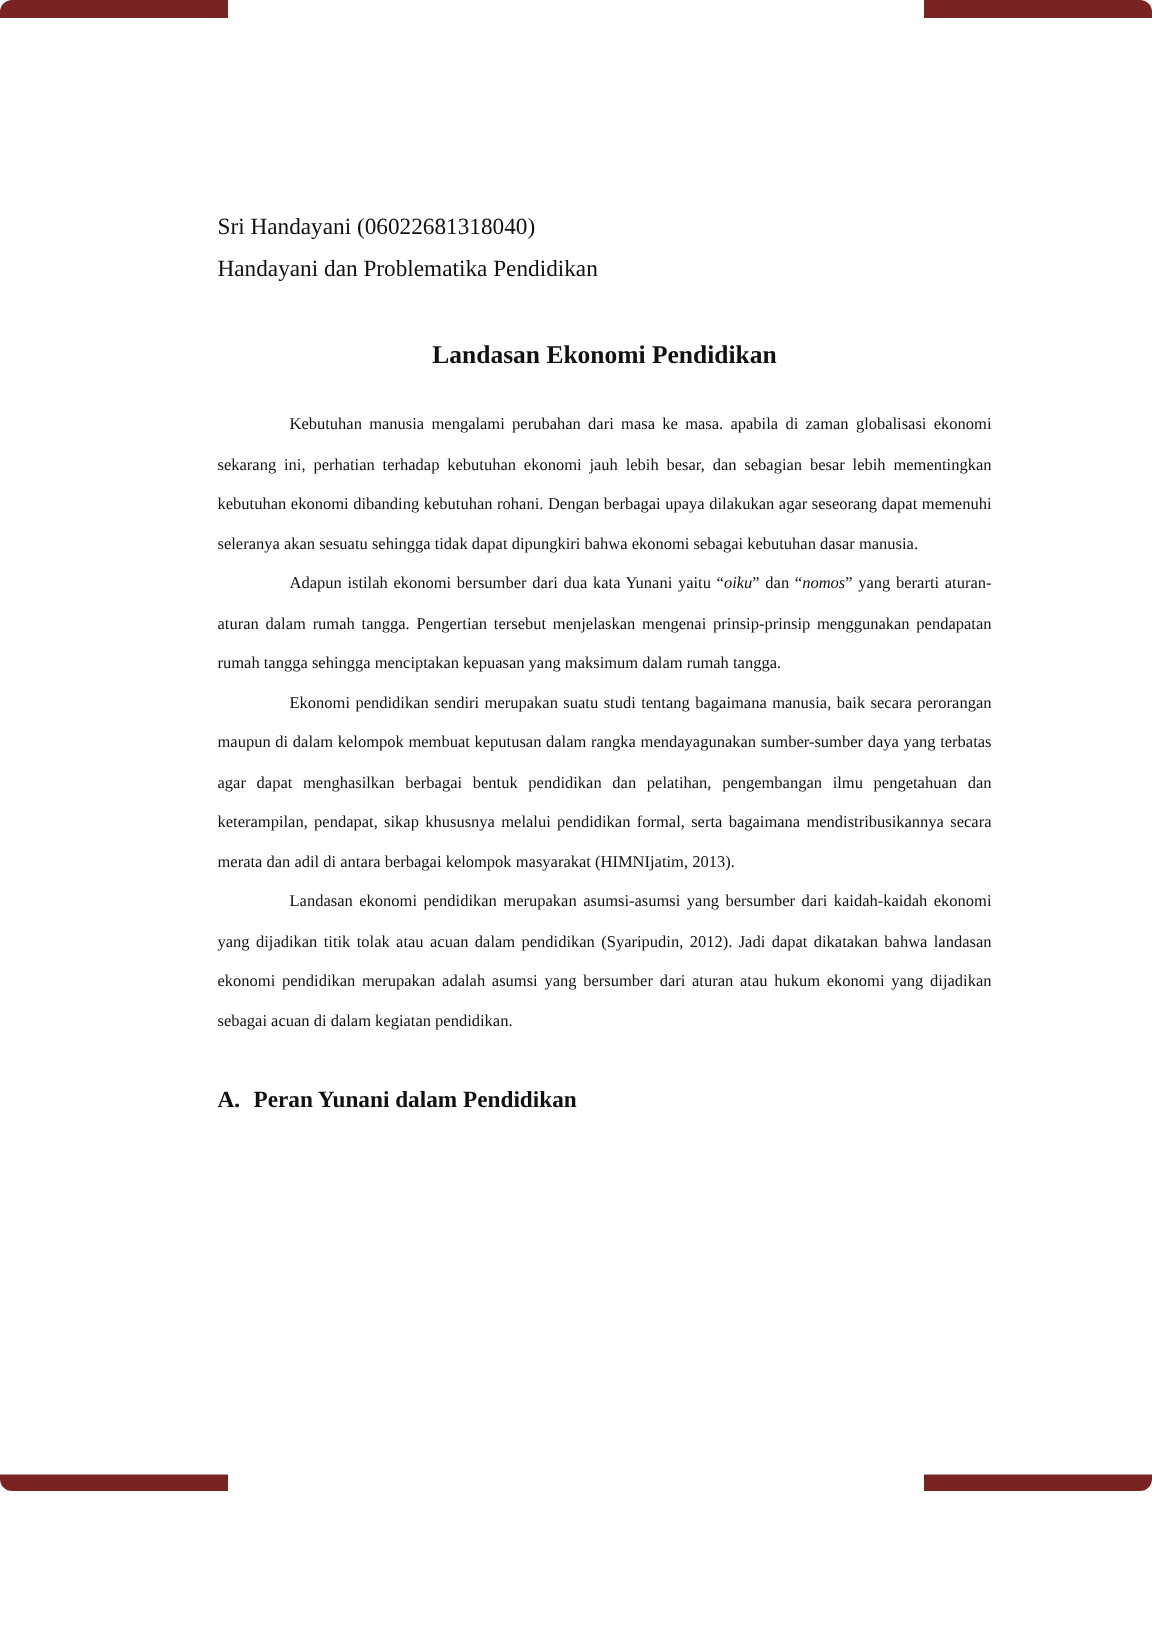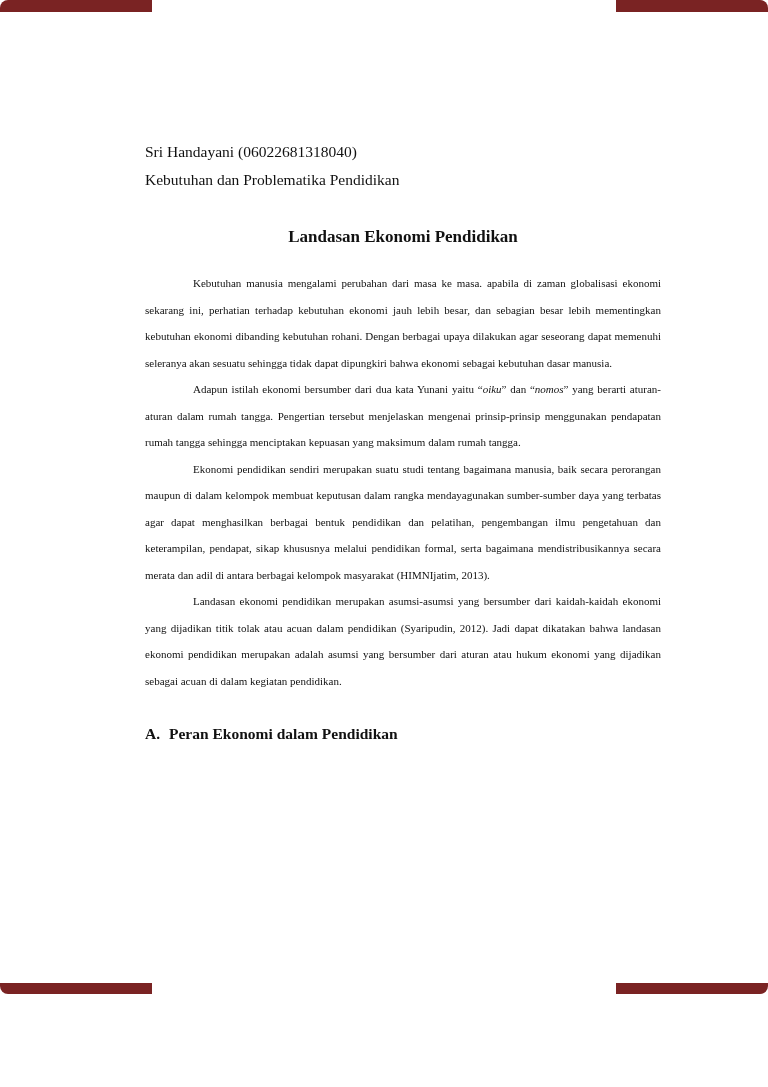"Kebutuhan dan Problematika Pendidikan" p.meta-line { text: Kebutuhan -> Handayani }
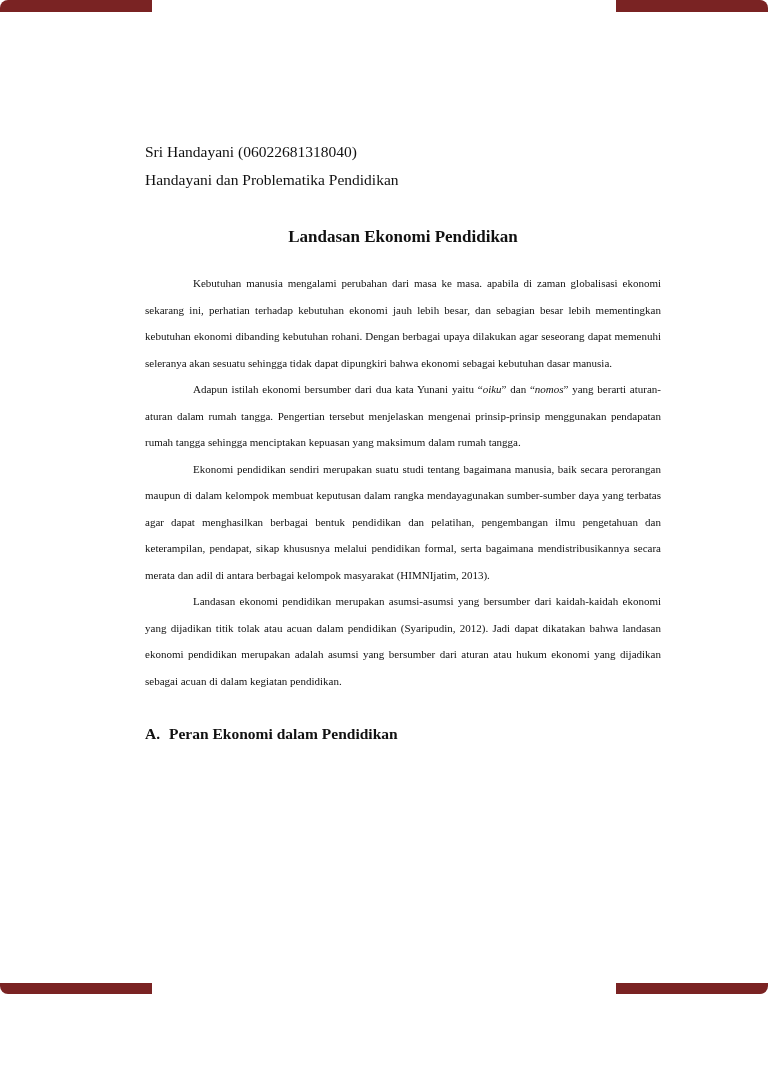"Peran Ekonomi dalam Pendidikan" span { text: Ekonomi -> Yunani }
